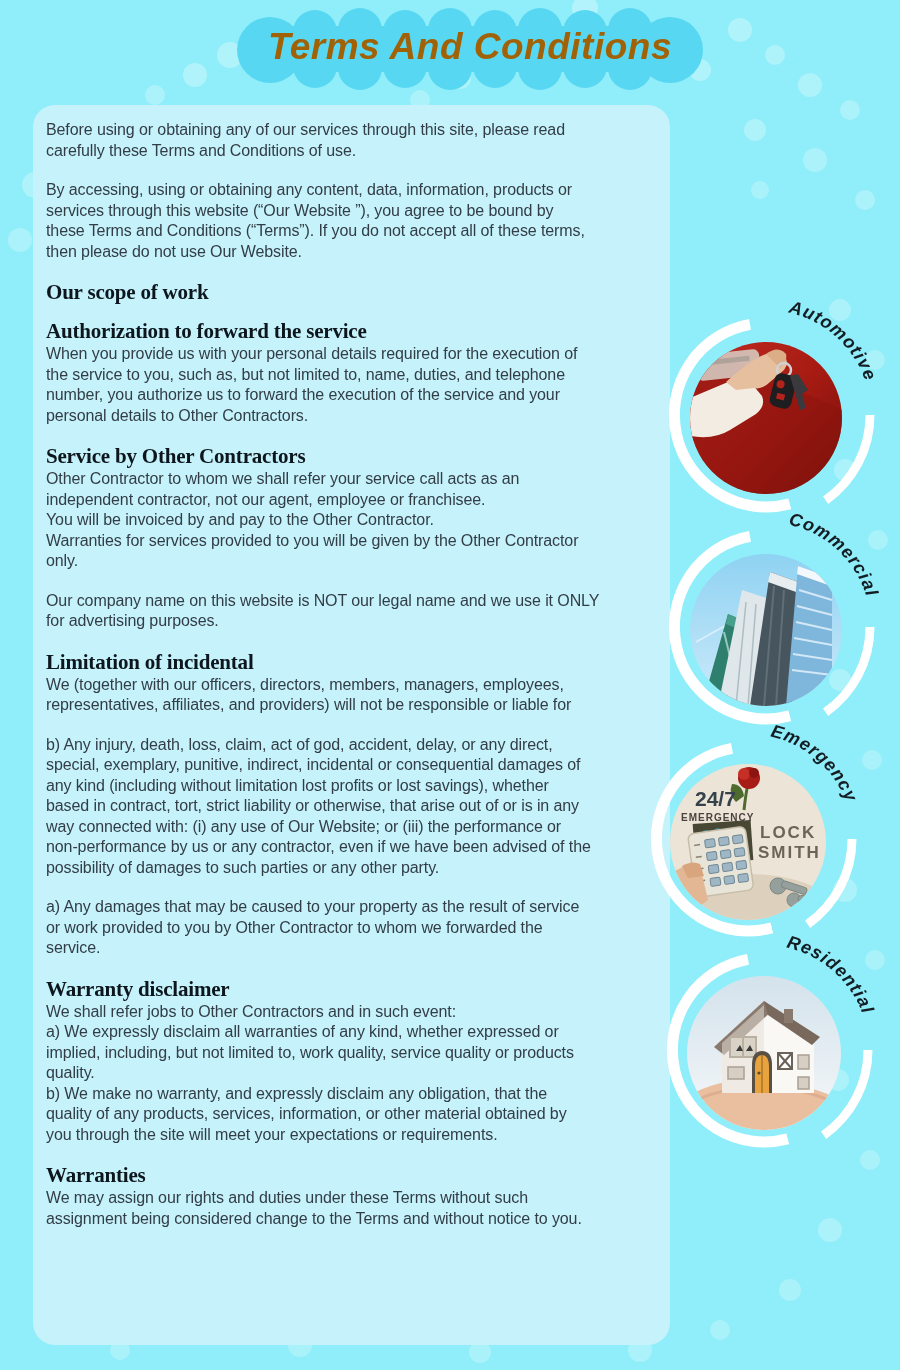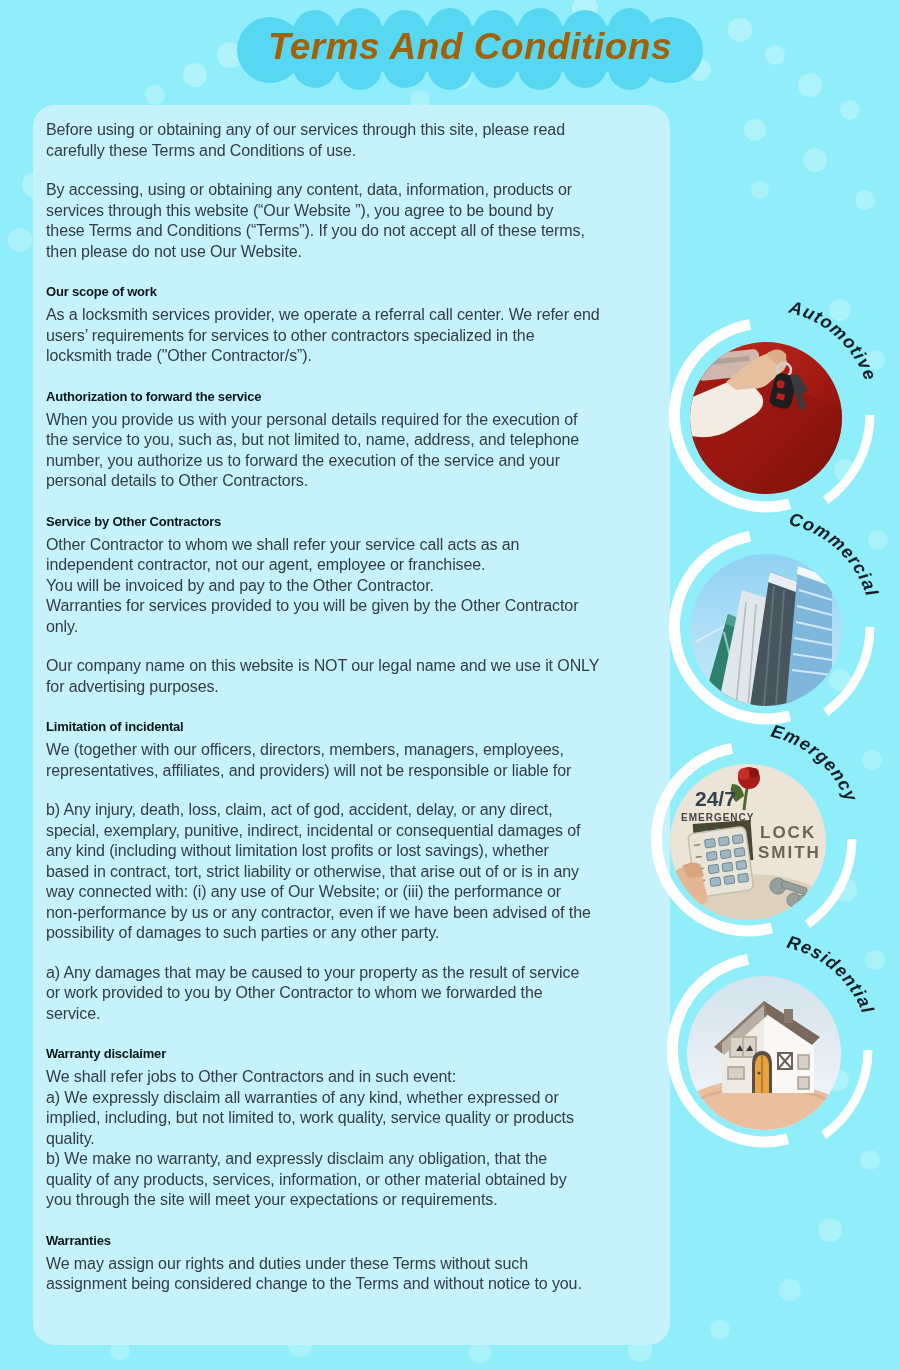"Our scope of work" .panel h2 { font-family: none -> Liberation Serif, serif; font-size: 13px -> 21px }
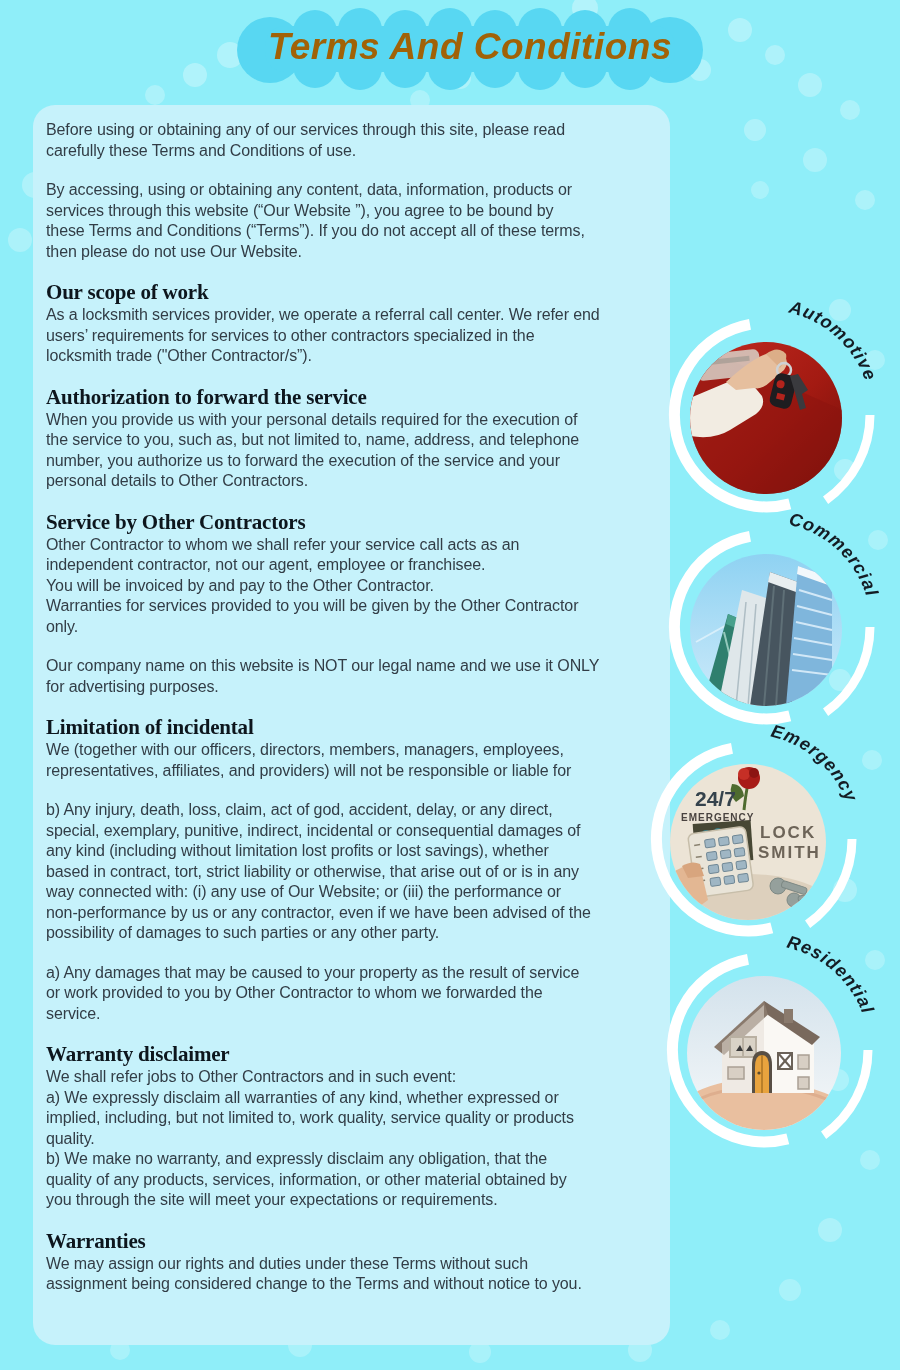"As a locksmith services provider," p { html: <p>As a locksmith services provider, we operate a referral call center. We refer end users’ requirements for services to other contractors specialized in the locksmith trade ("Other Contractor/s”).</p> -> none }
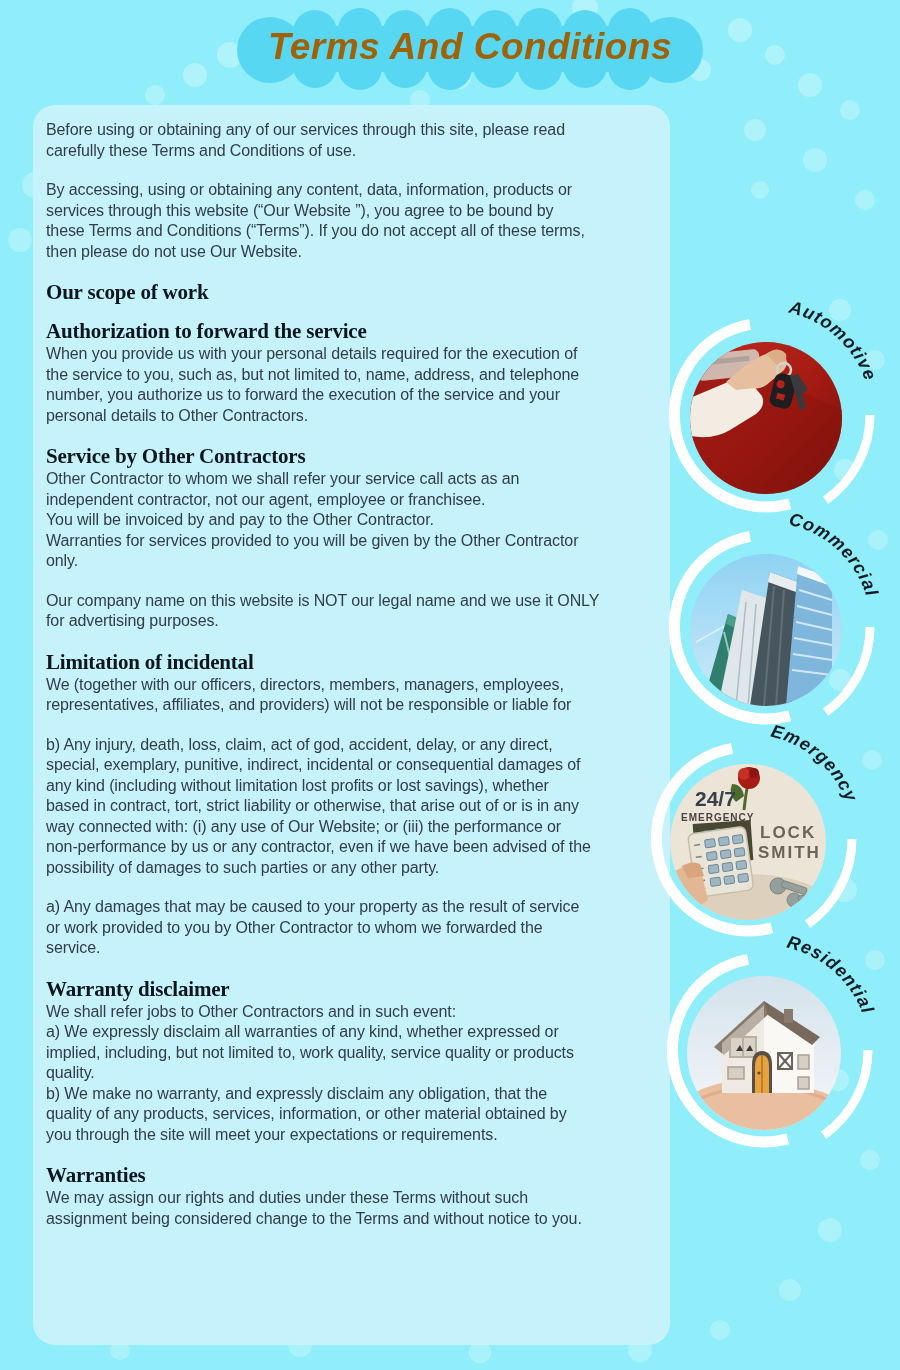"When you provide us with" p { text: address -> duties }
